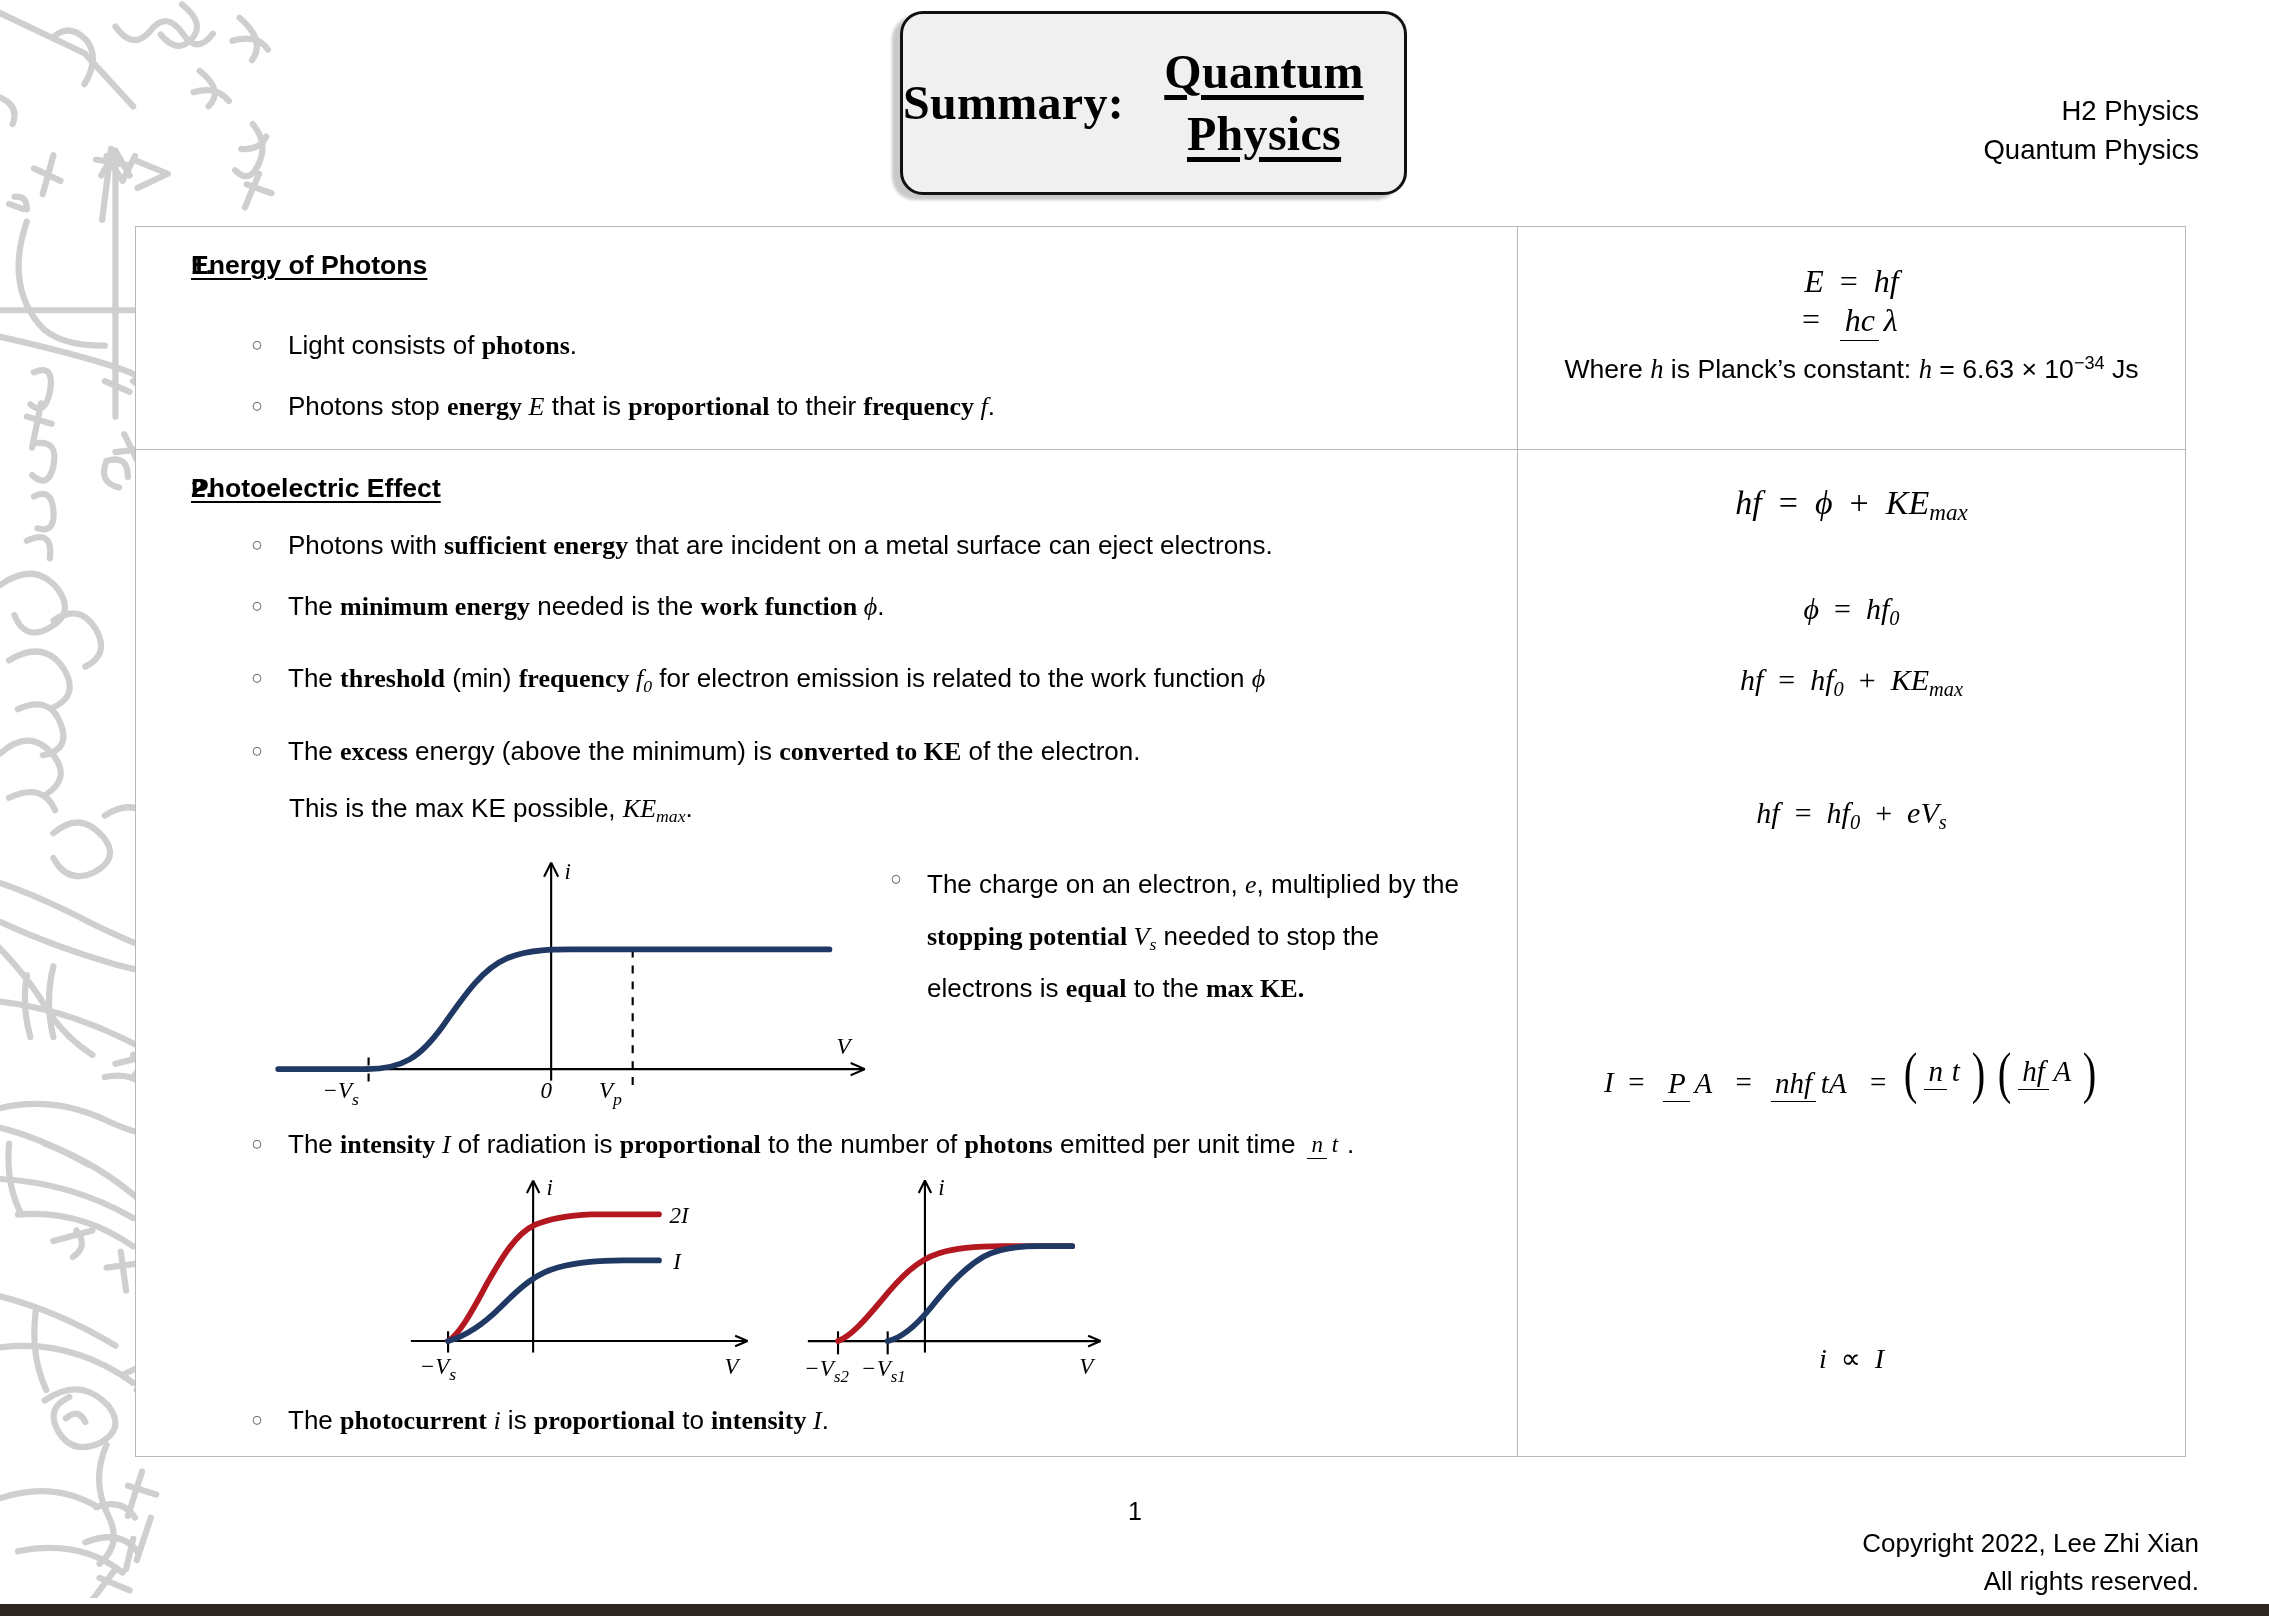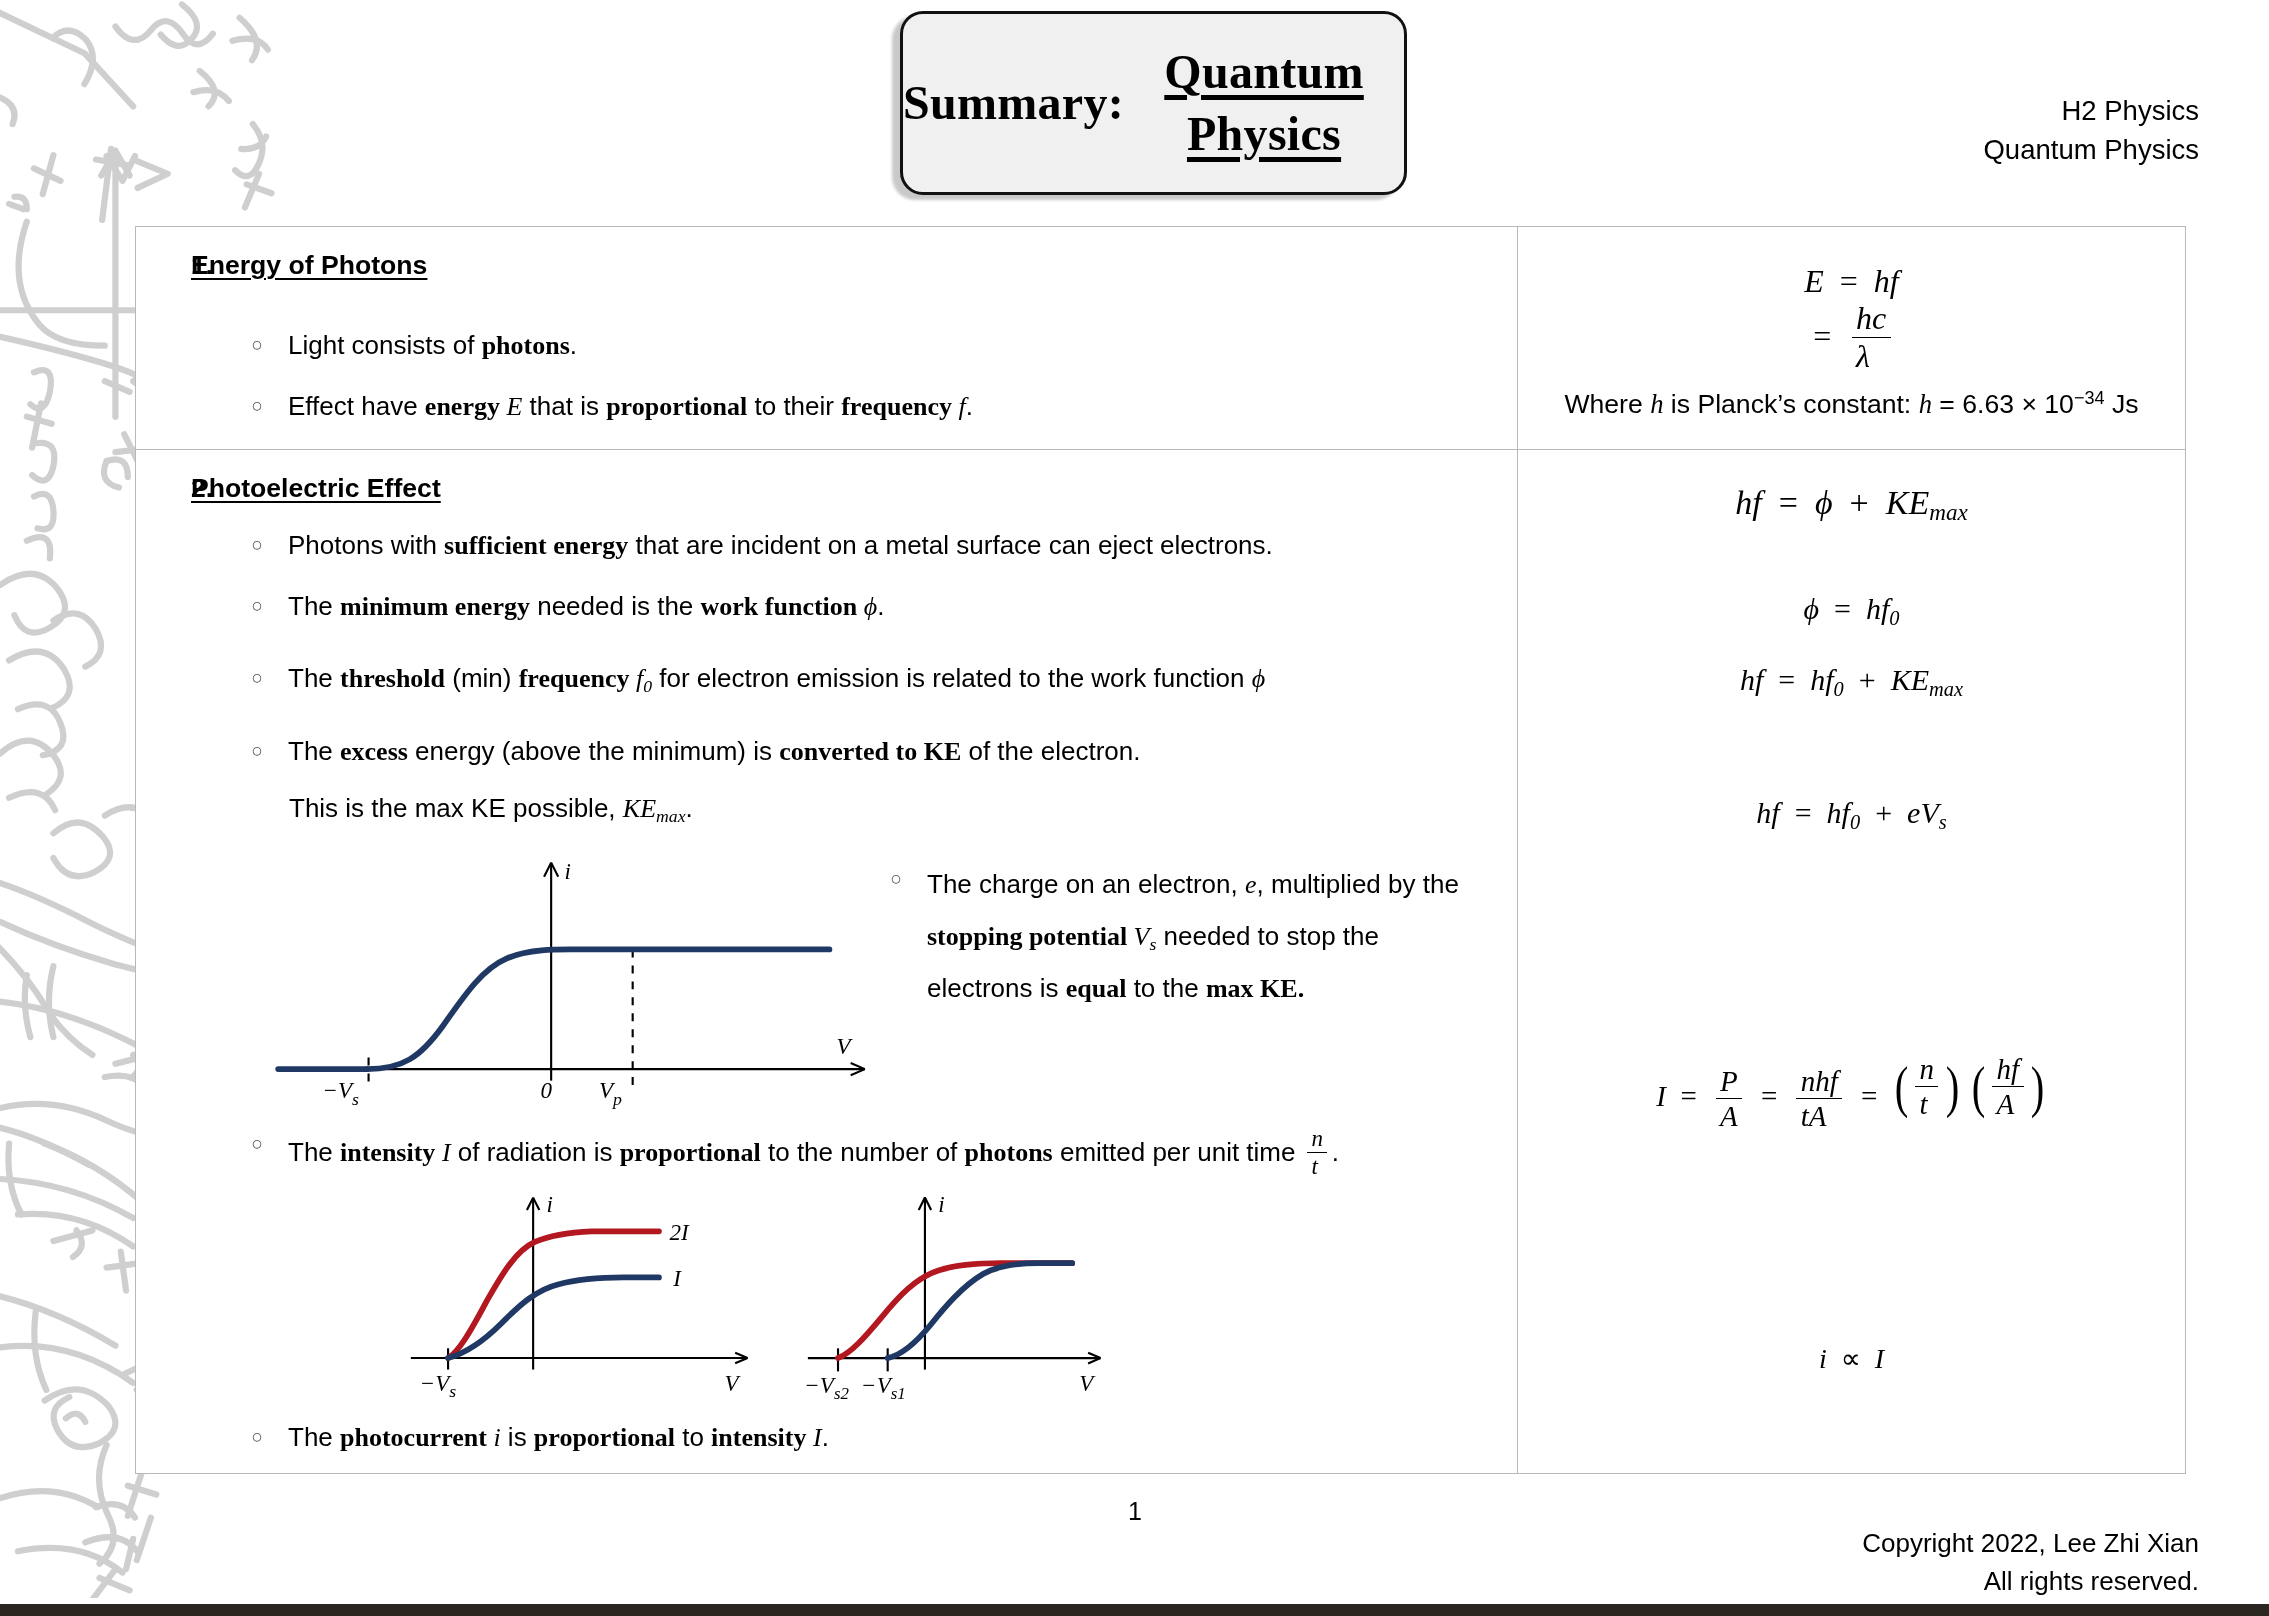"hc" .frac { flex-direction: column -> row; text-align: left -> center }
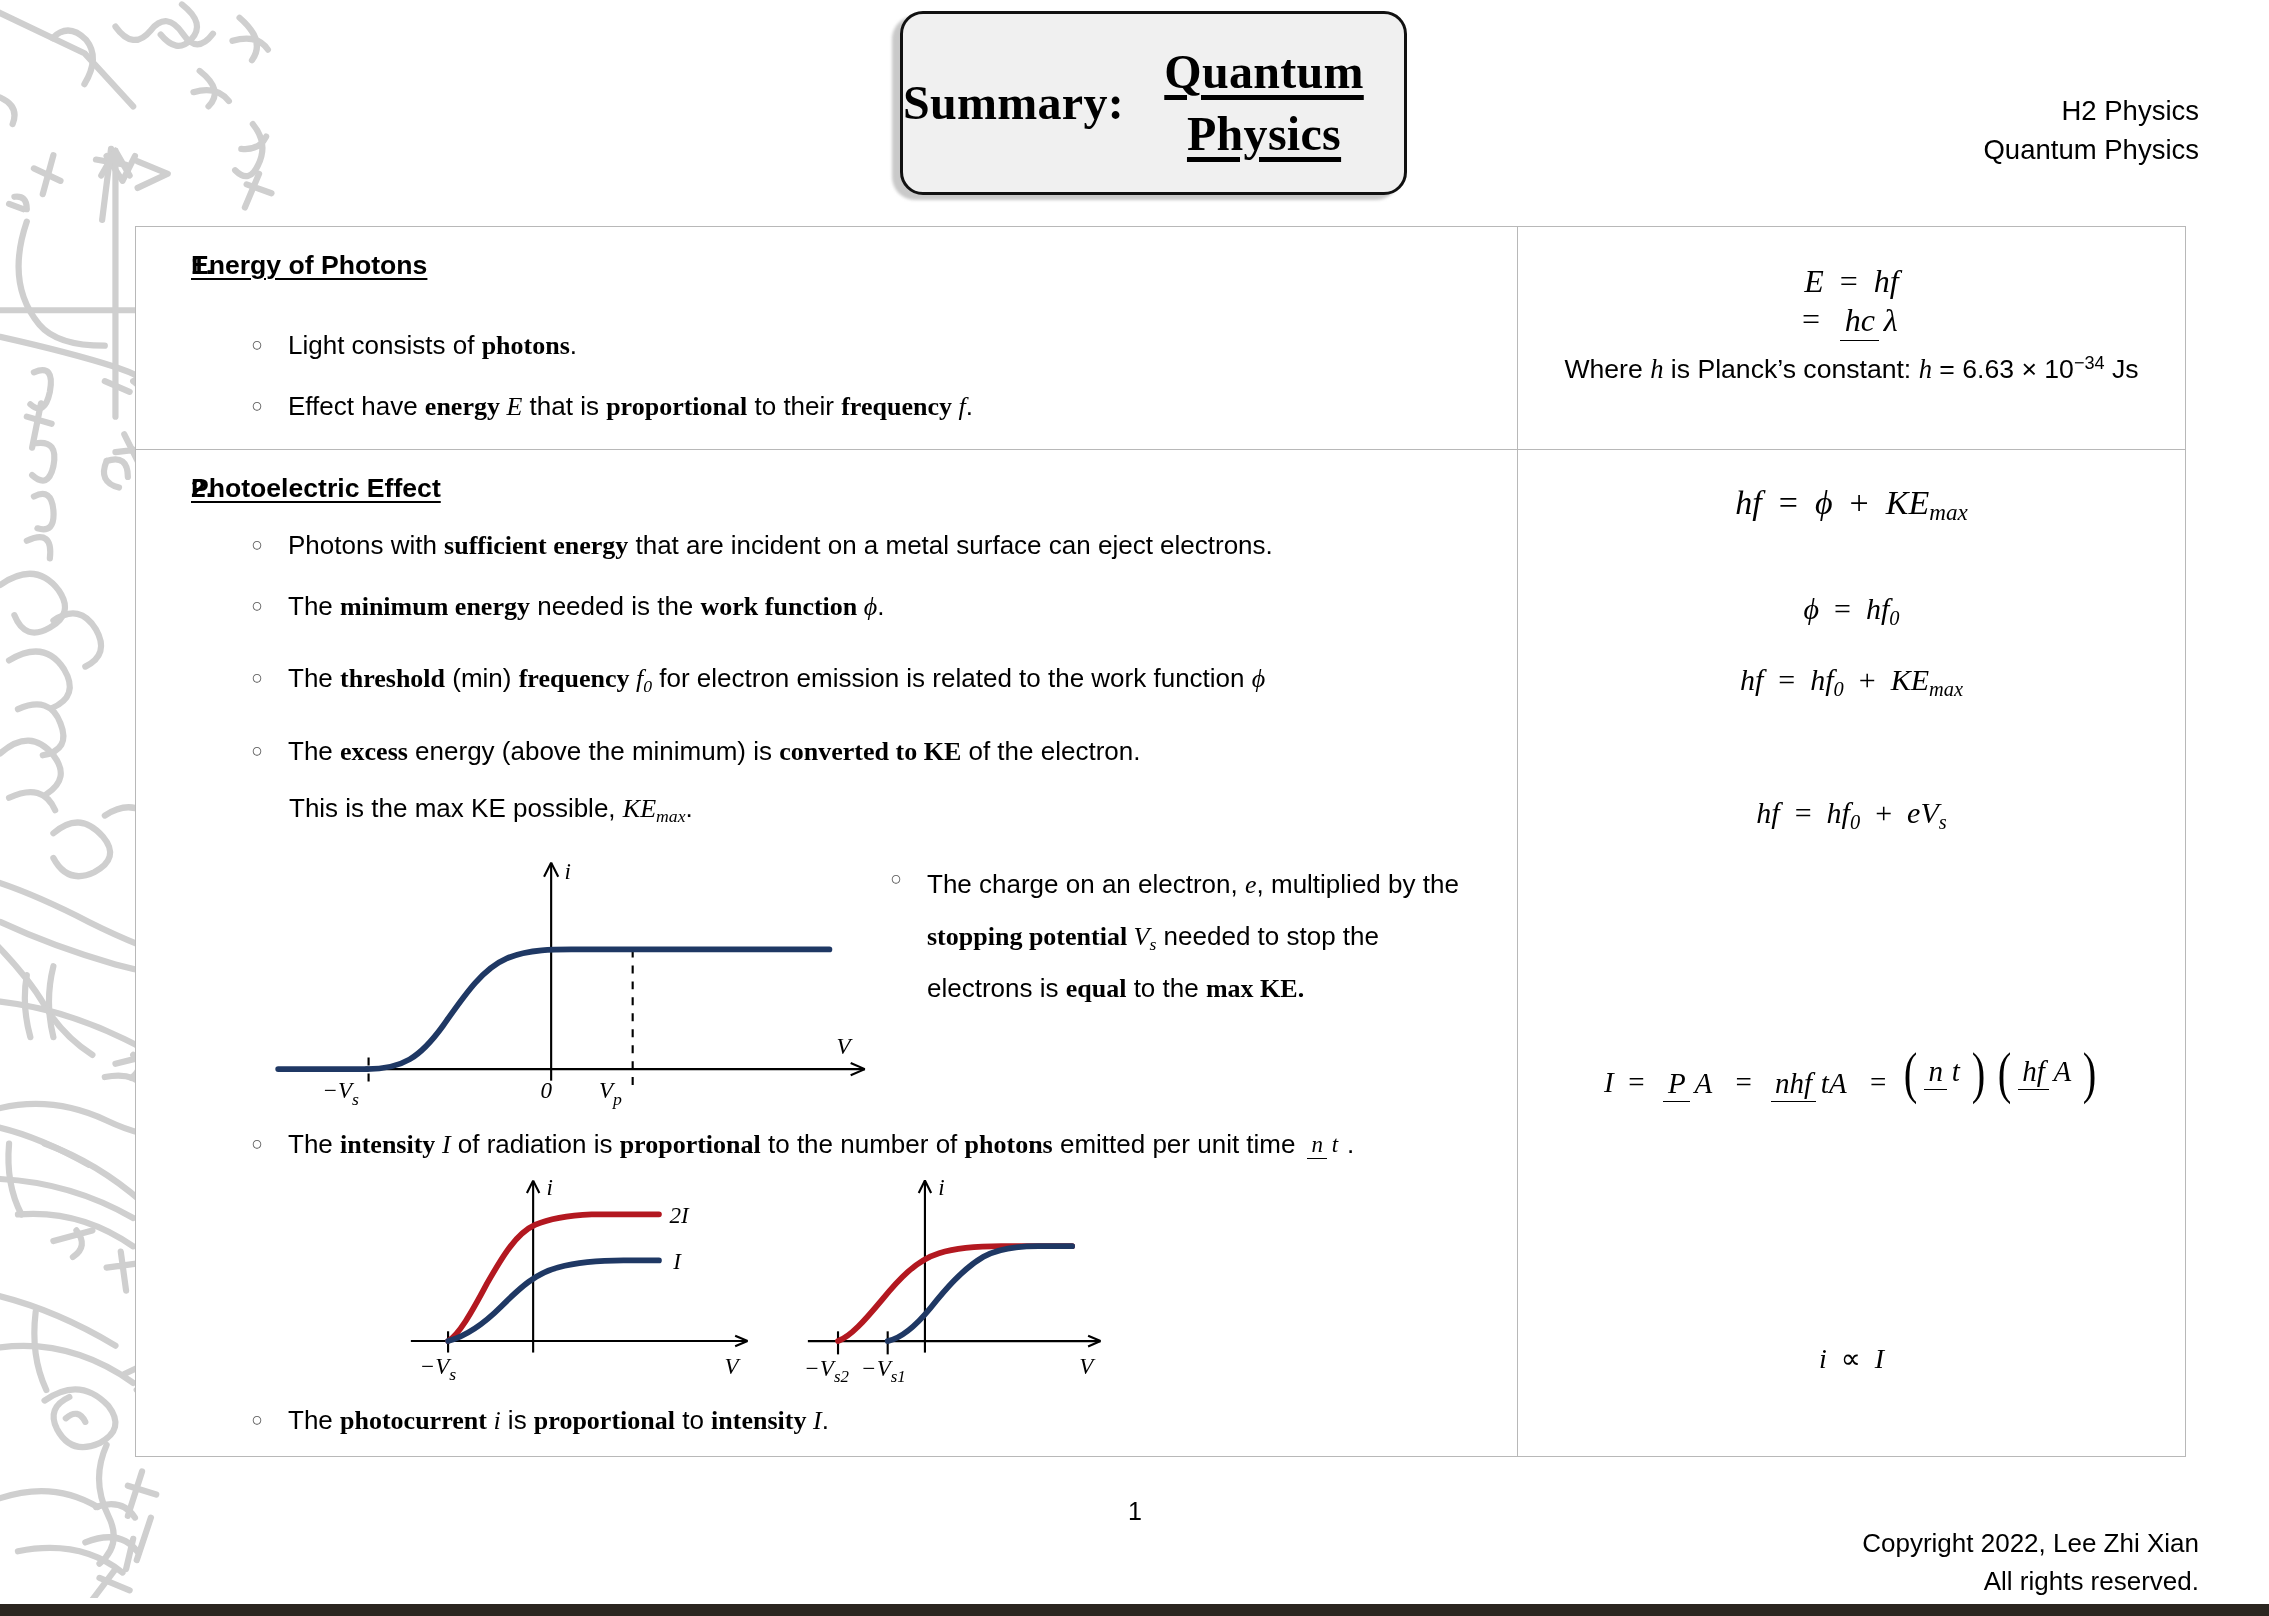"Effect have" span { text: Effect have -> Photons stop }
